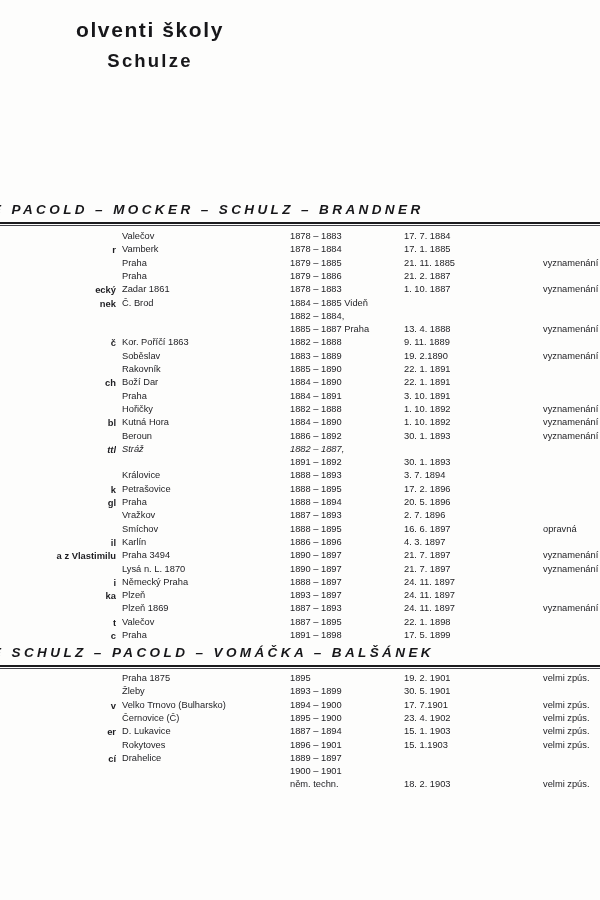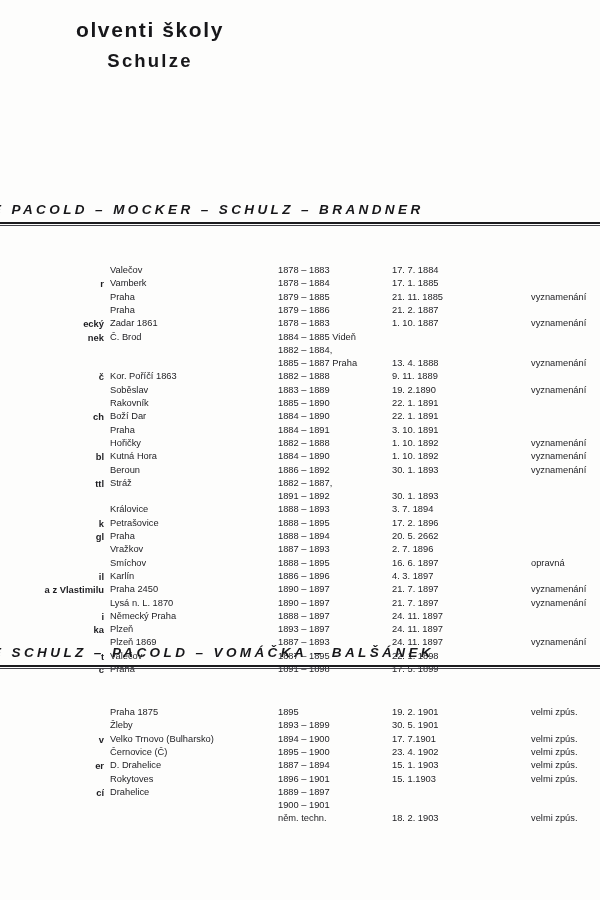"Valečov" .row { left: 0 -> 12px; margin-top: 34px -> none }
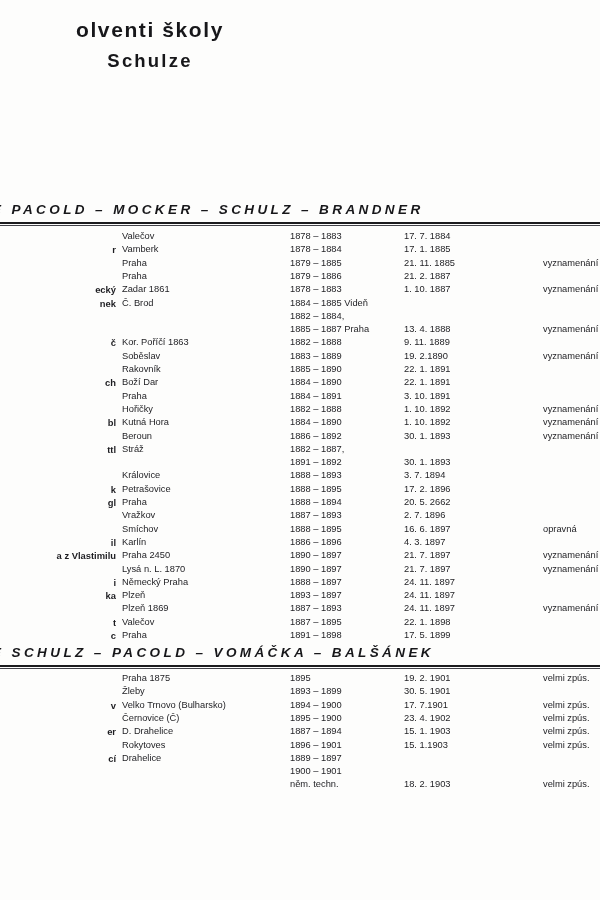"ttl" div.row { font-style: none -> italic }
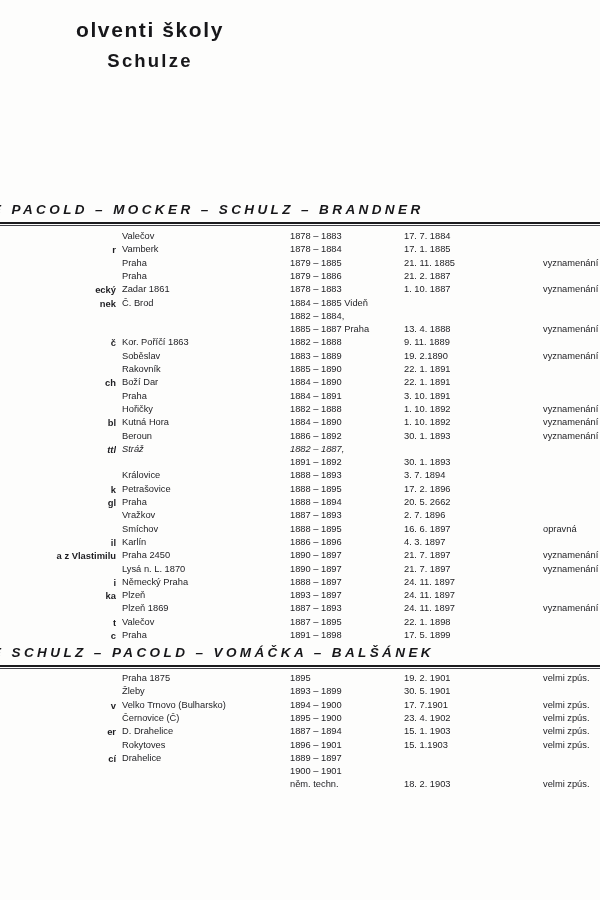"20. 5. 2662" div.cell { text: 2662 -> 1896 }
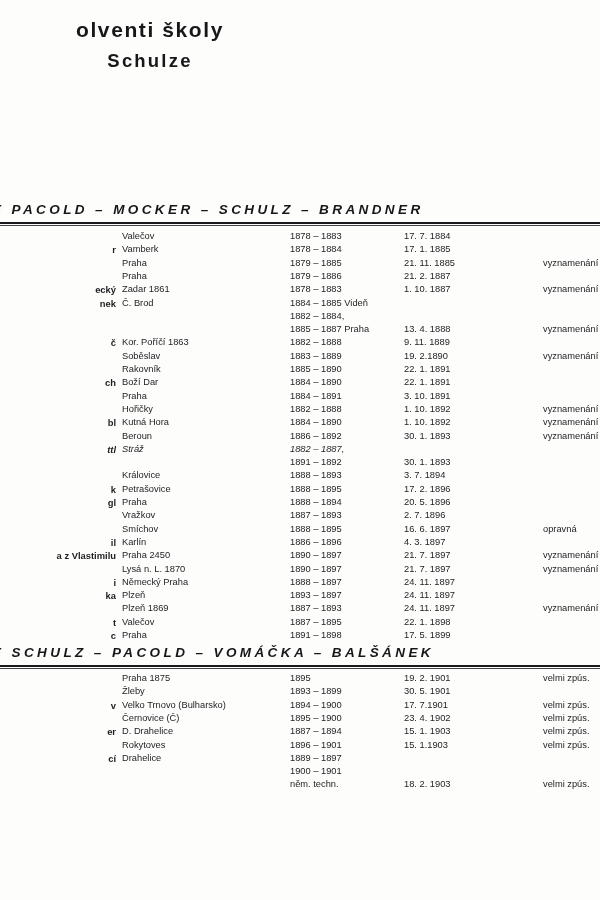"Praha 2450" div.cell { text: 2450 -> 3494 }
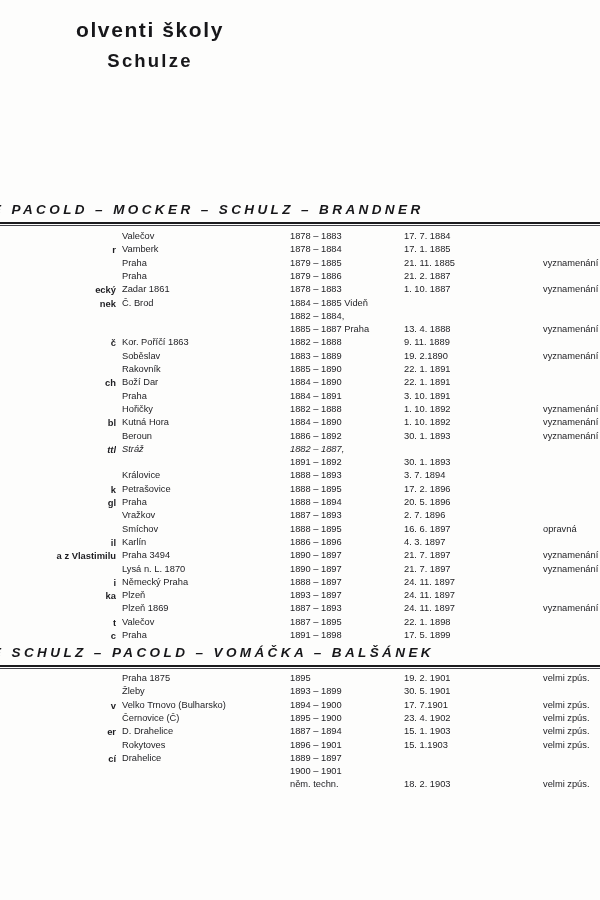"D. Drahelice" div.cell { text: Drahelice -> Lukavice }
